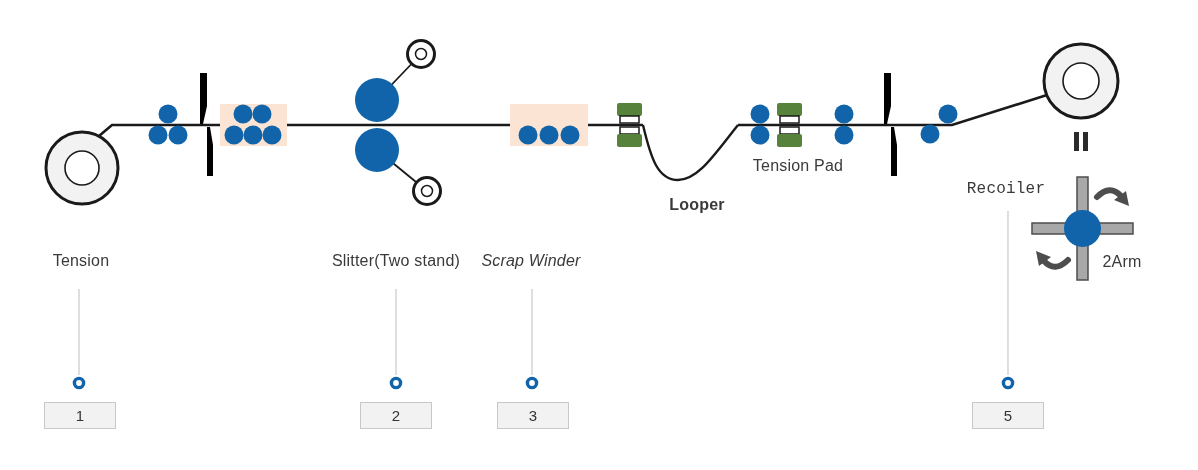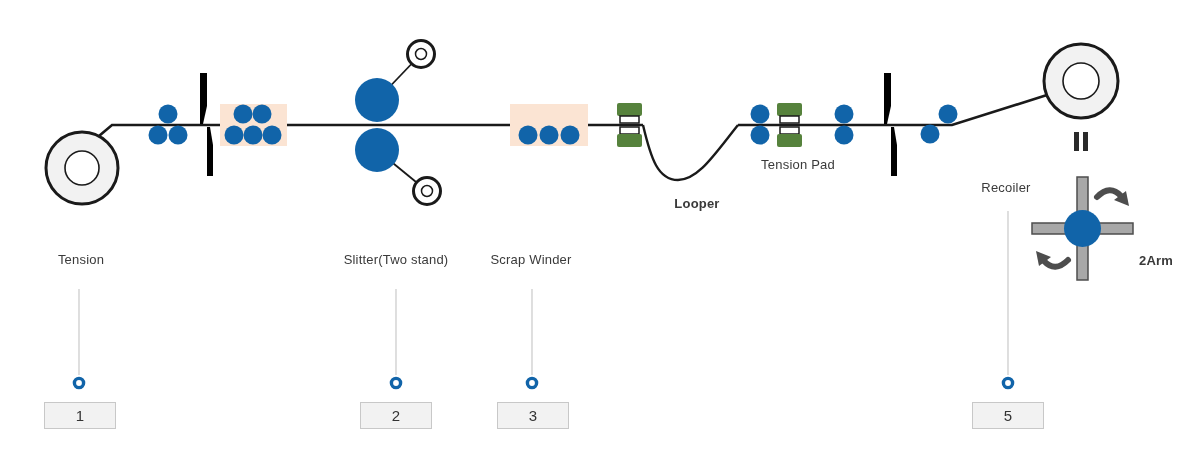"Tension Pad" .label { font-size: 13px -> 16px }
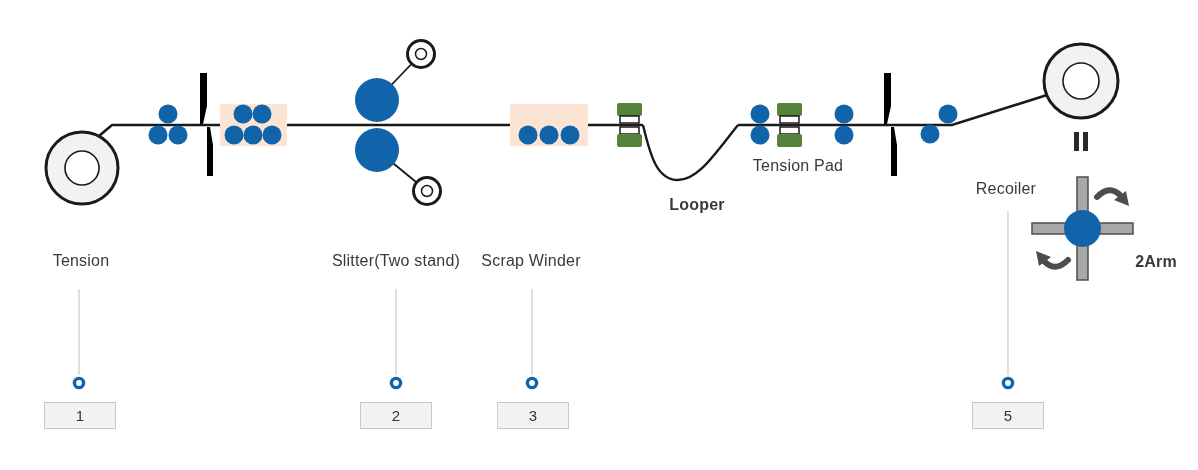"Recoiler" div.label { font-family: none -> Liberation Mono, monospace }
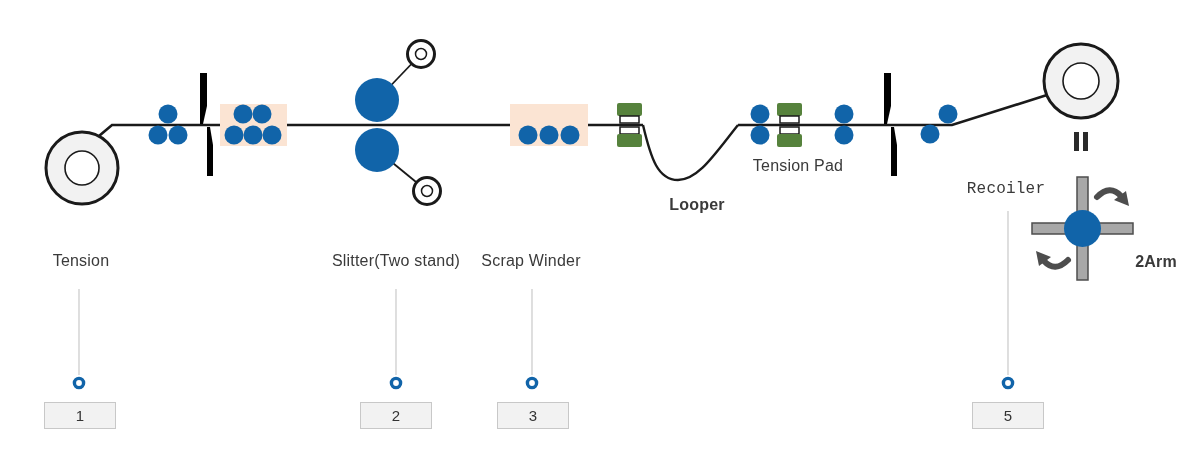"Scrap Winder" div.label { font-style: none -> italic }
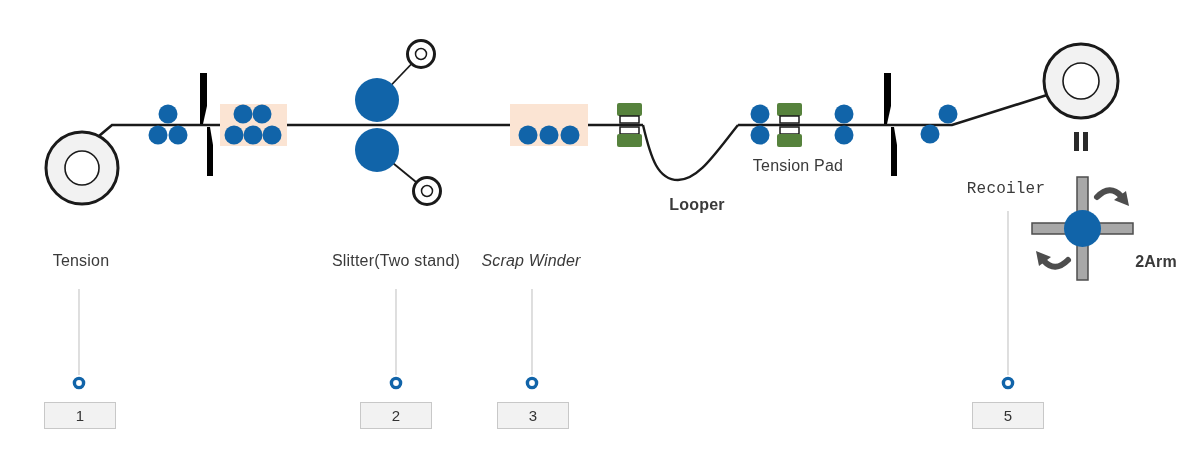"2Arm" div.label { font-weight: bold -> none; left: 1156px -> 1122px }
